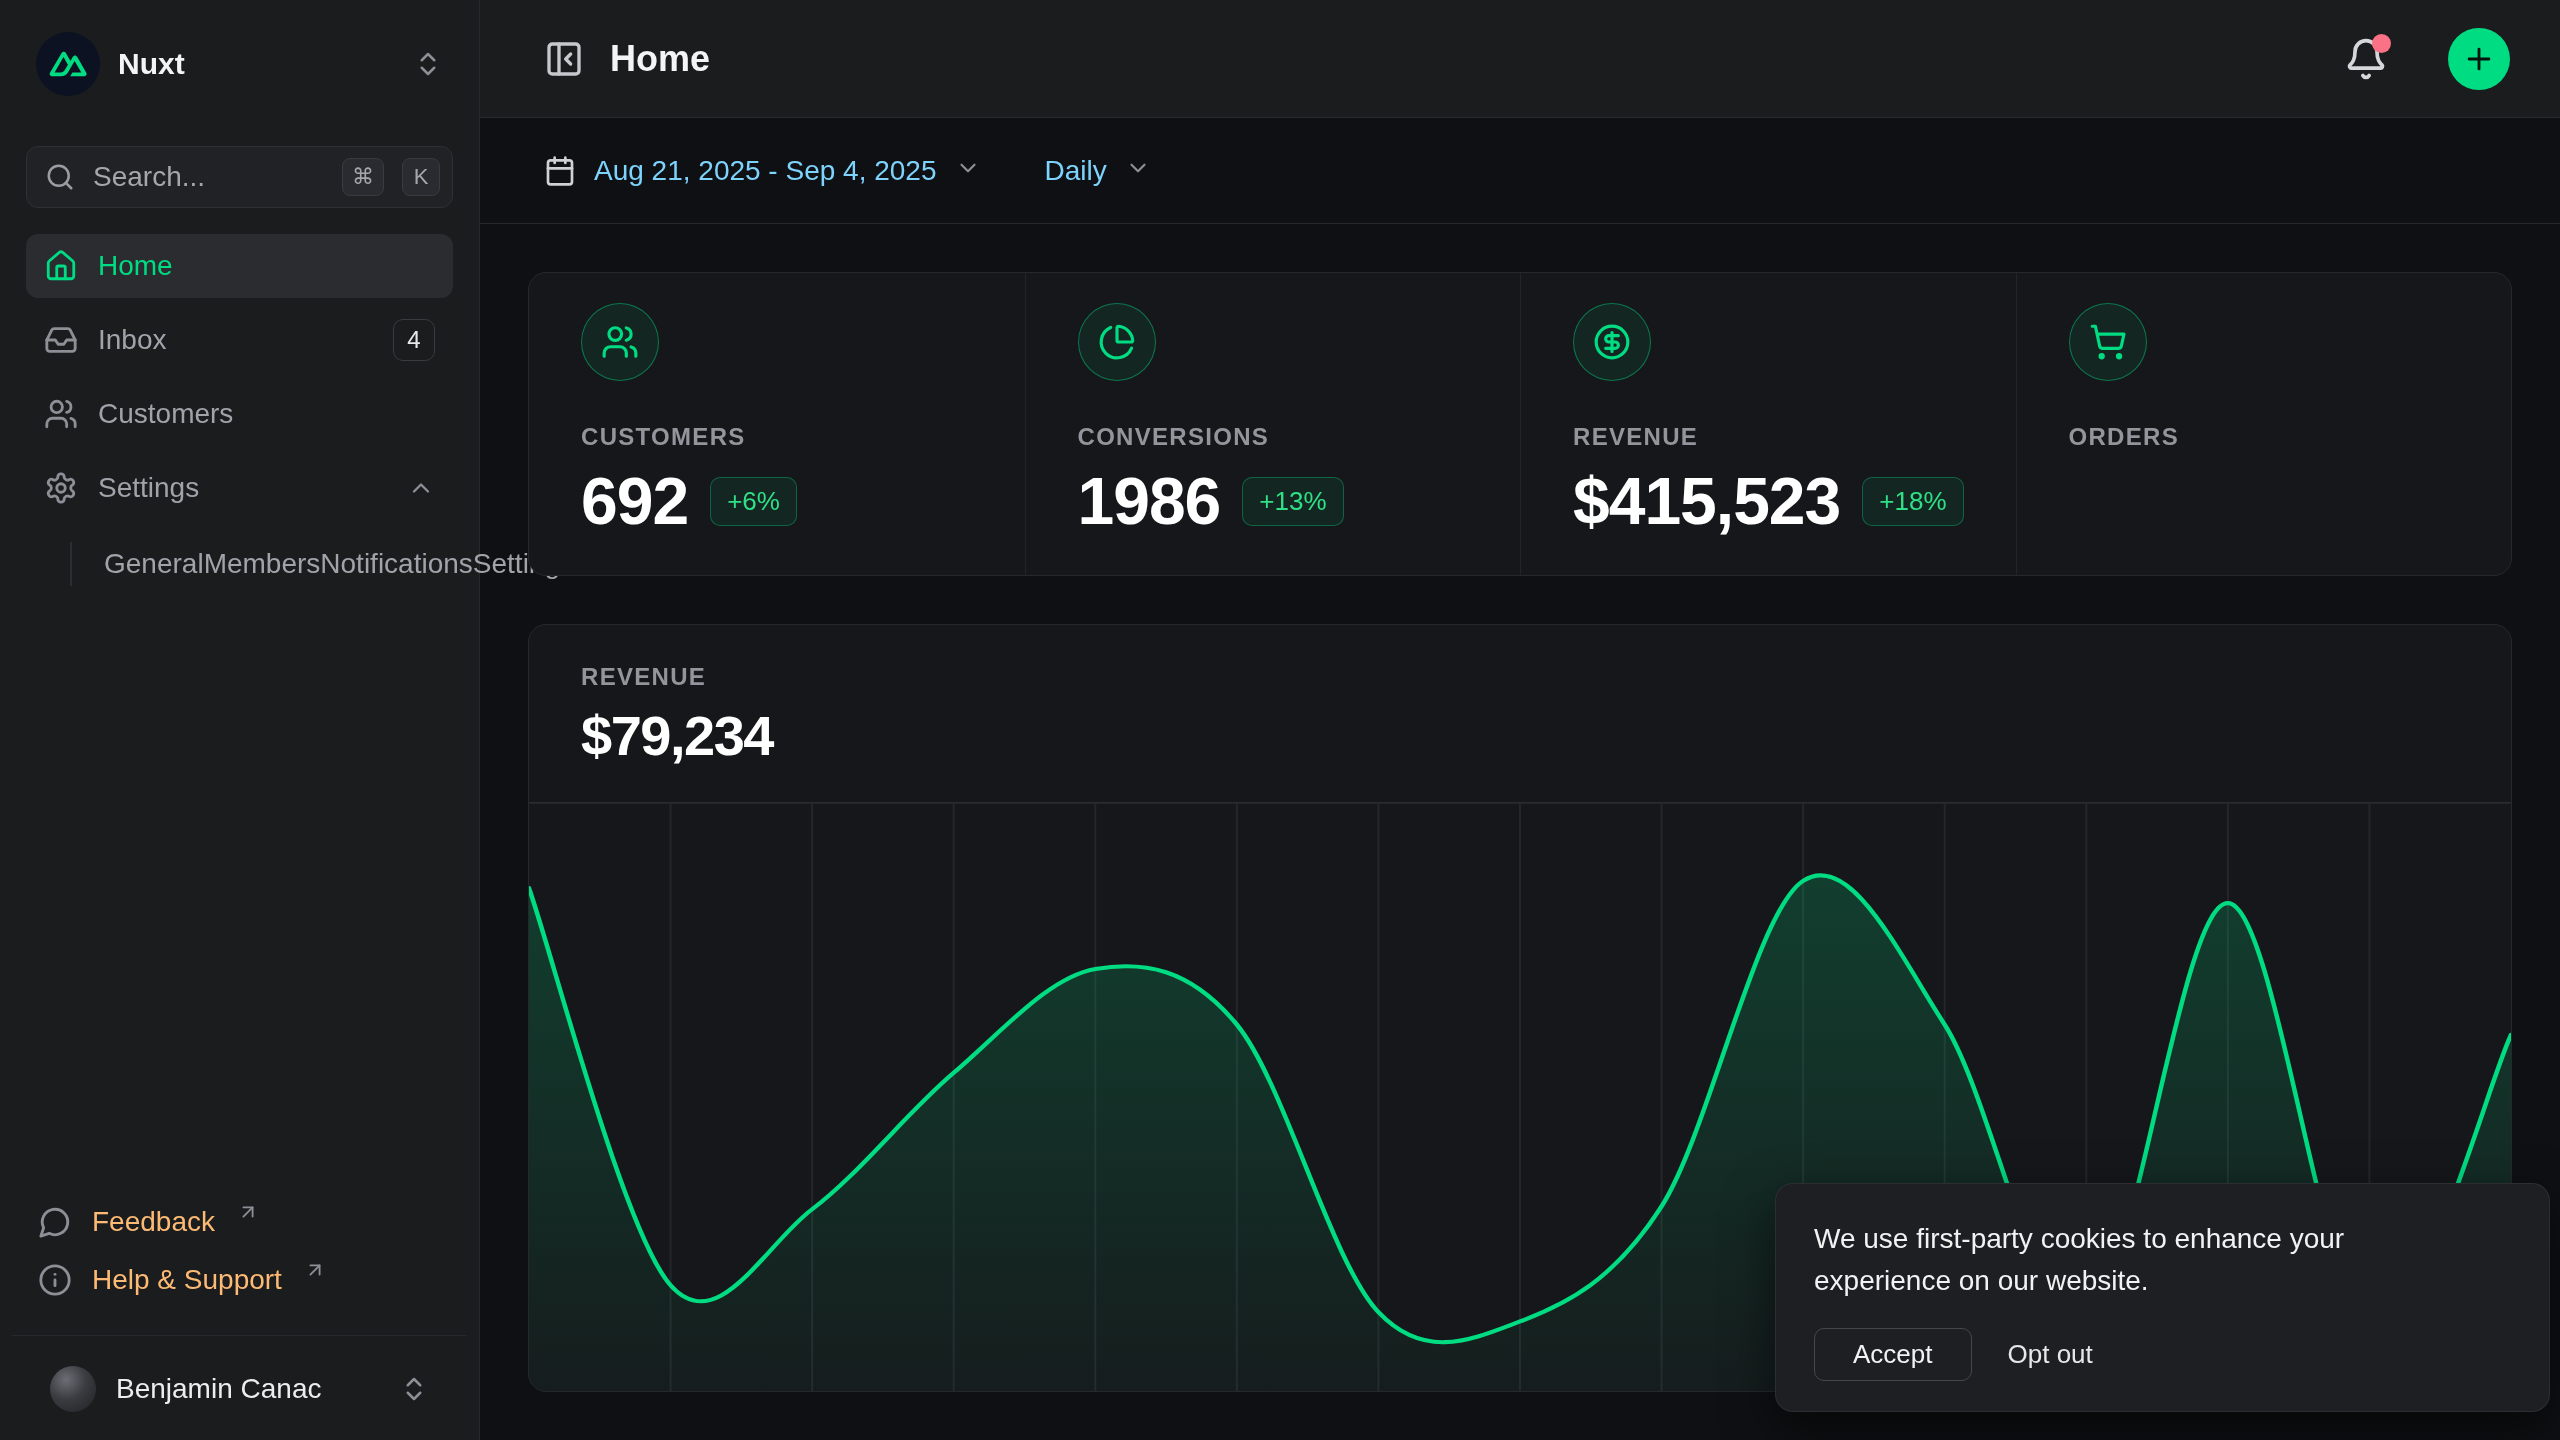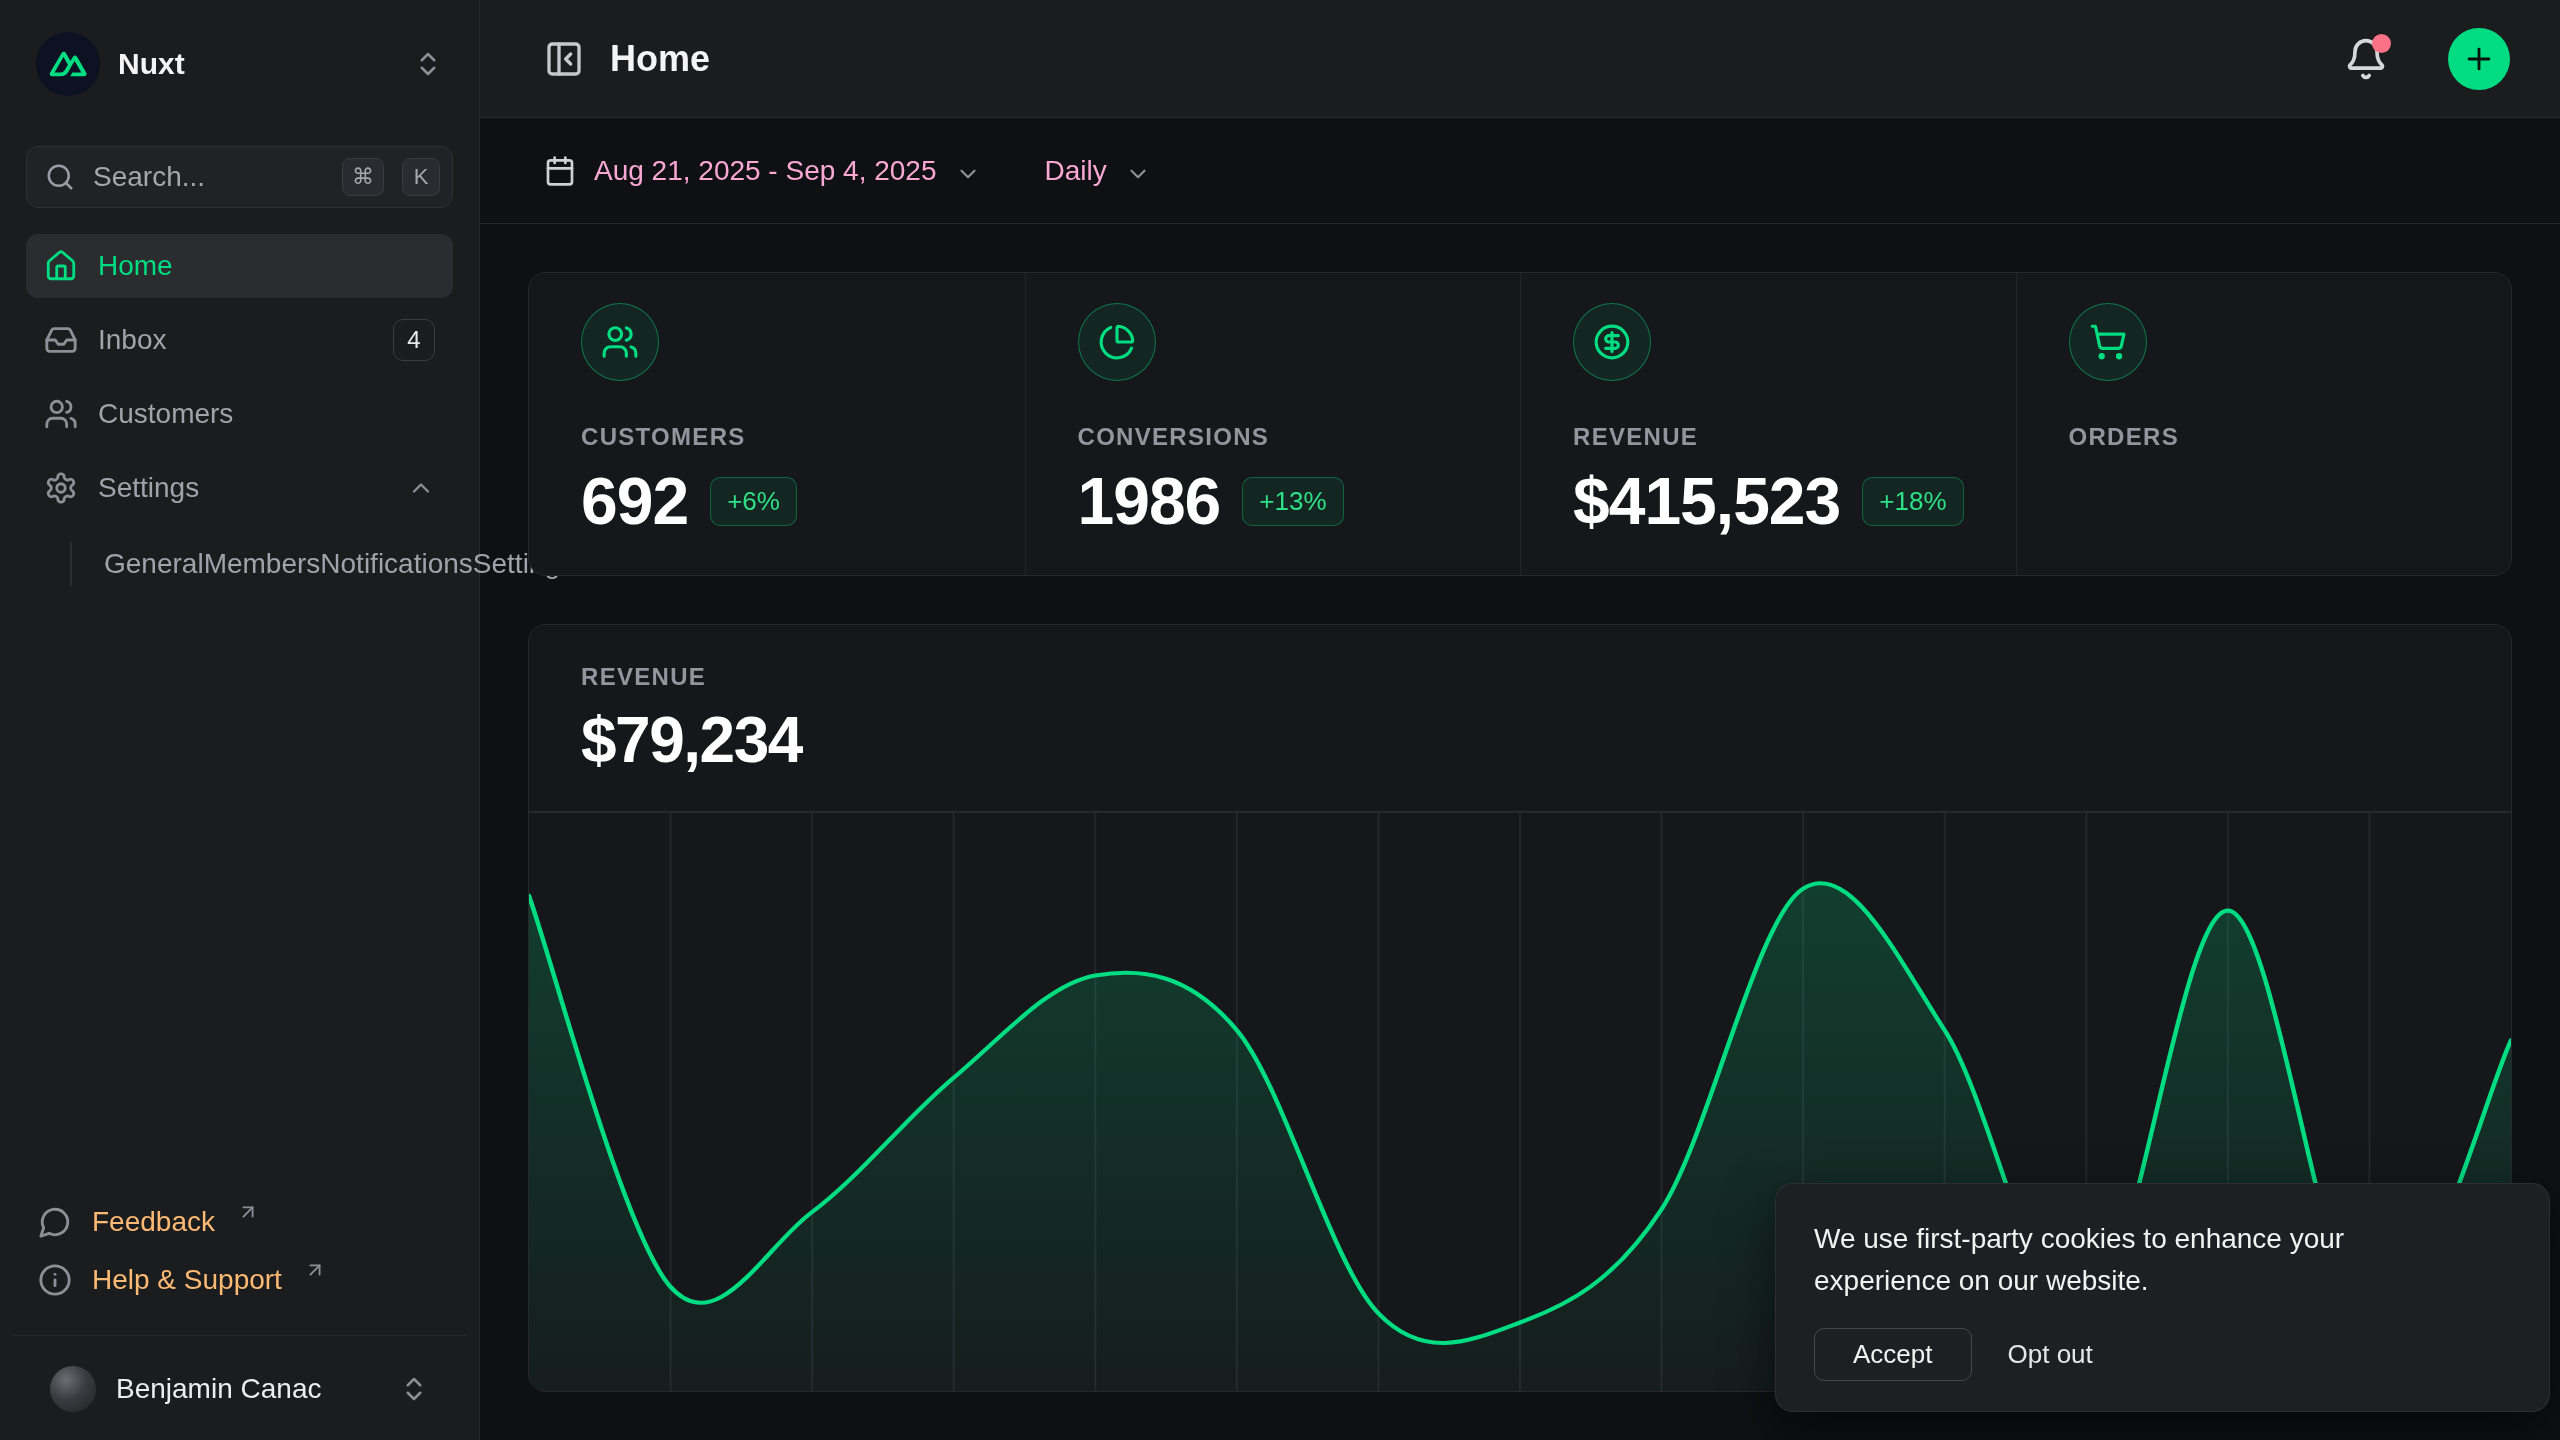"Aug 21, 2025 - Sep" .picker { align-items: flex-end -> flex-start; color: #f9a8d4 -> #7dd3fc }
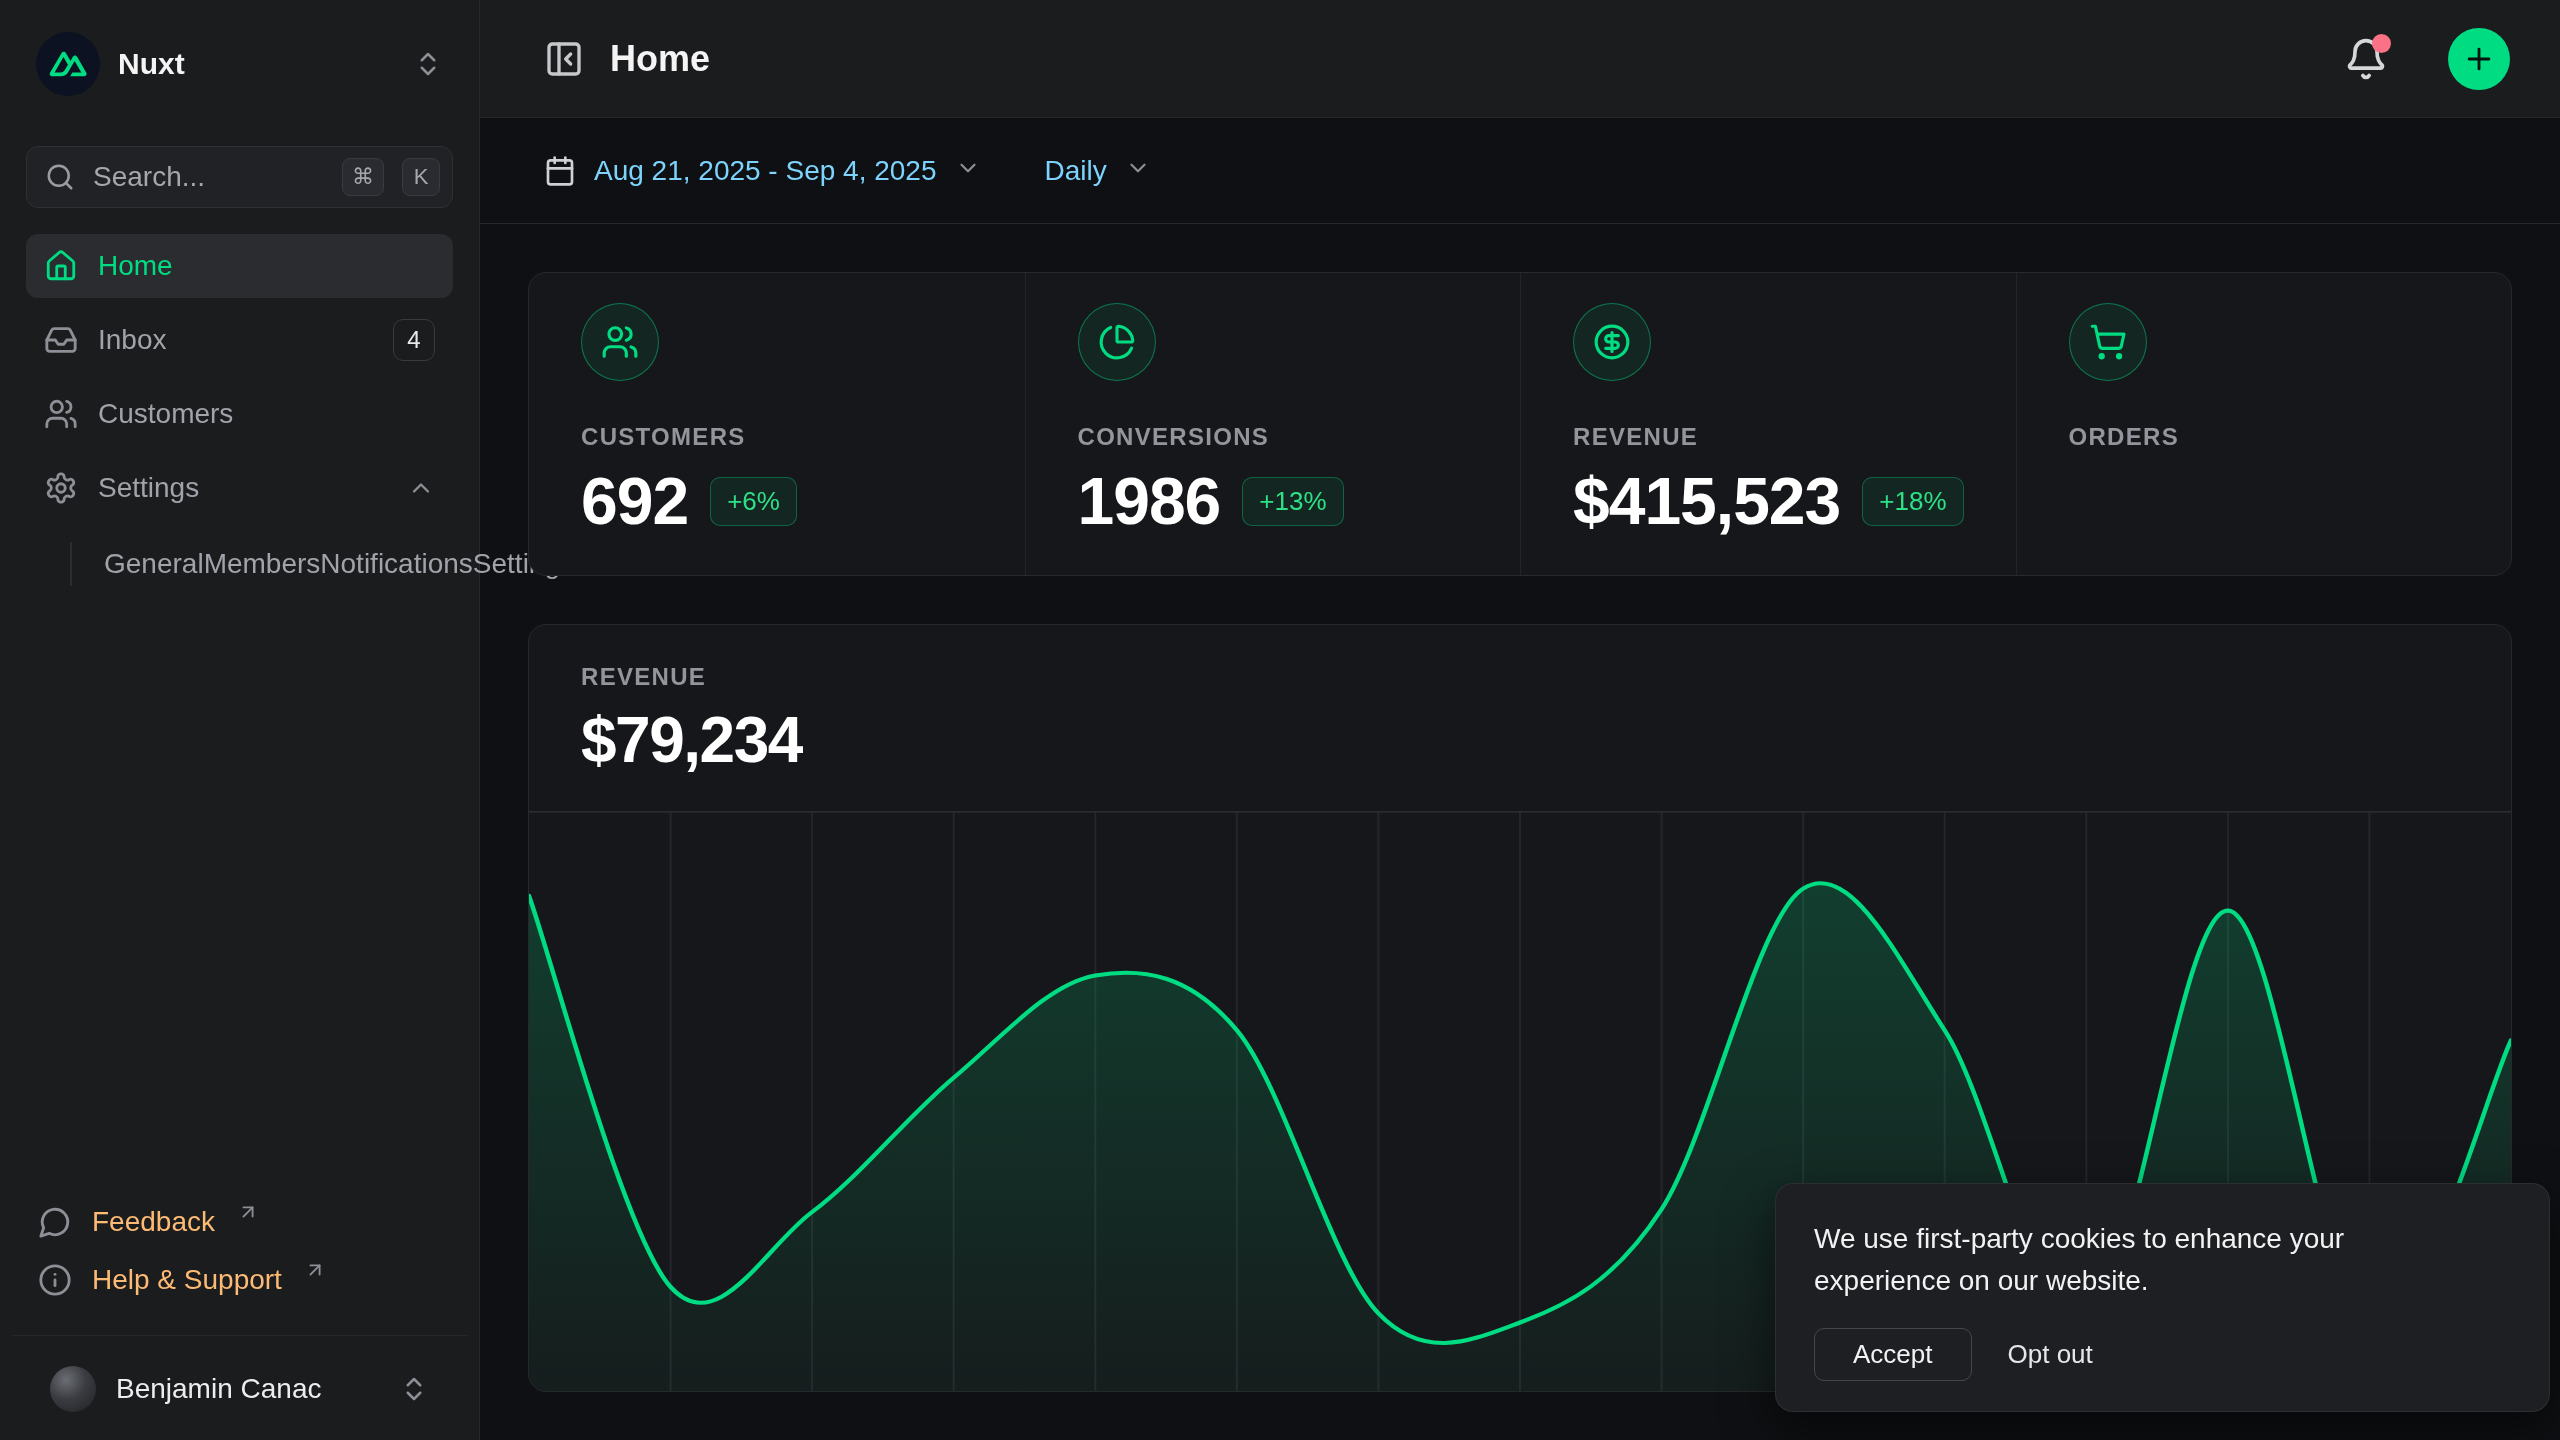"$79,234" .chart-value { font-size: 64px -> 56px }
